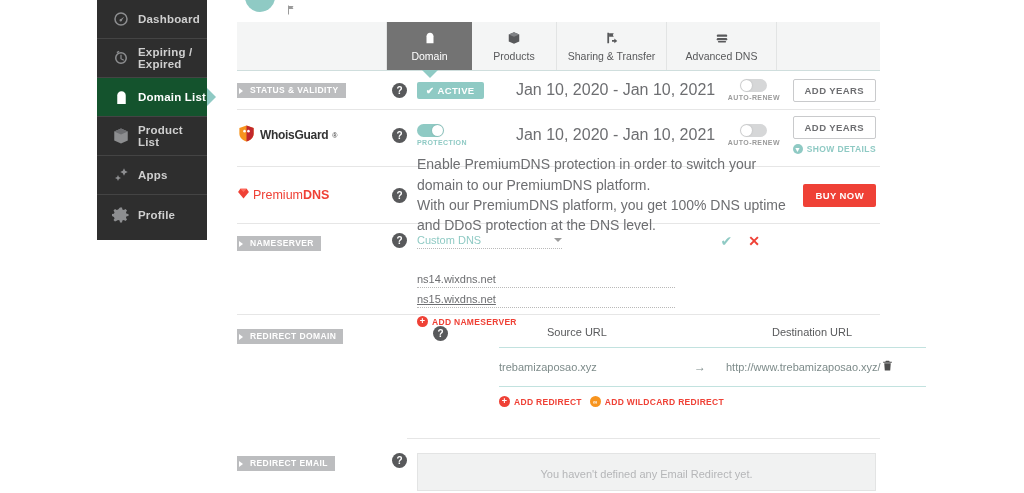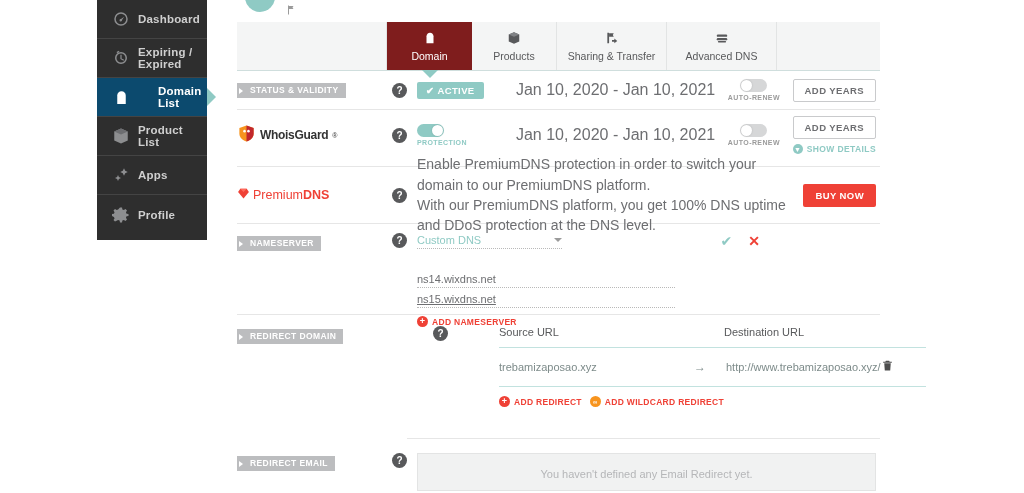"Domain" .tab.active { background: #7f1d1d -> #737373 }
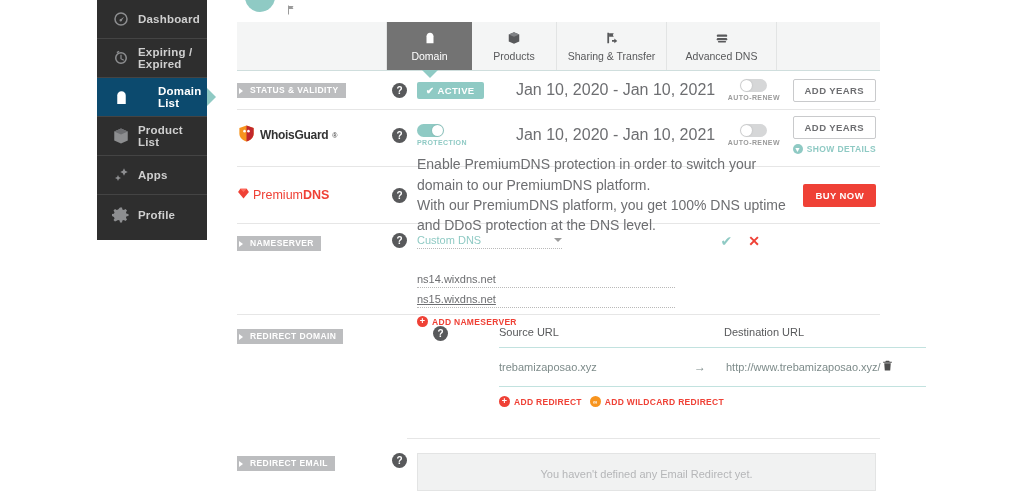"Domain List" .side-item.active { background: #0c4a6e -> #14532d; gap: 20px -> none }
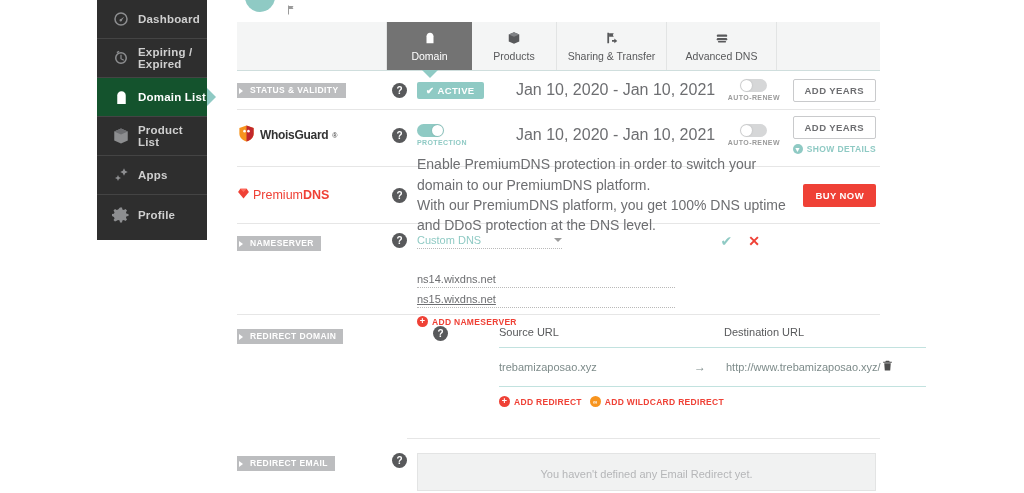"Source URL" div { margin-left: none -> 48px }
